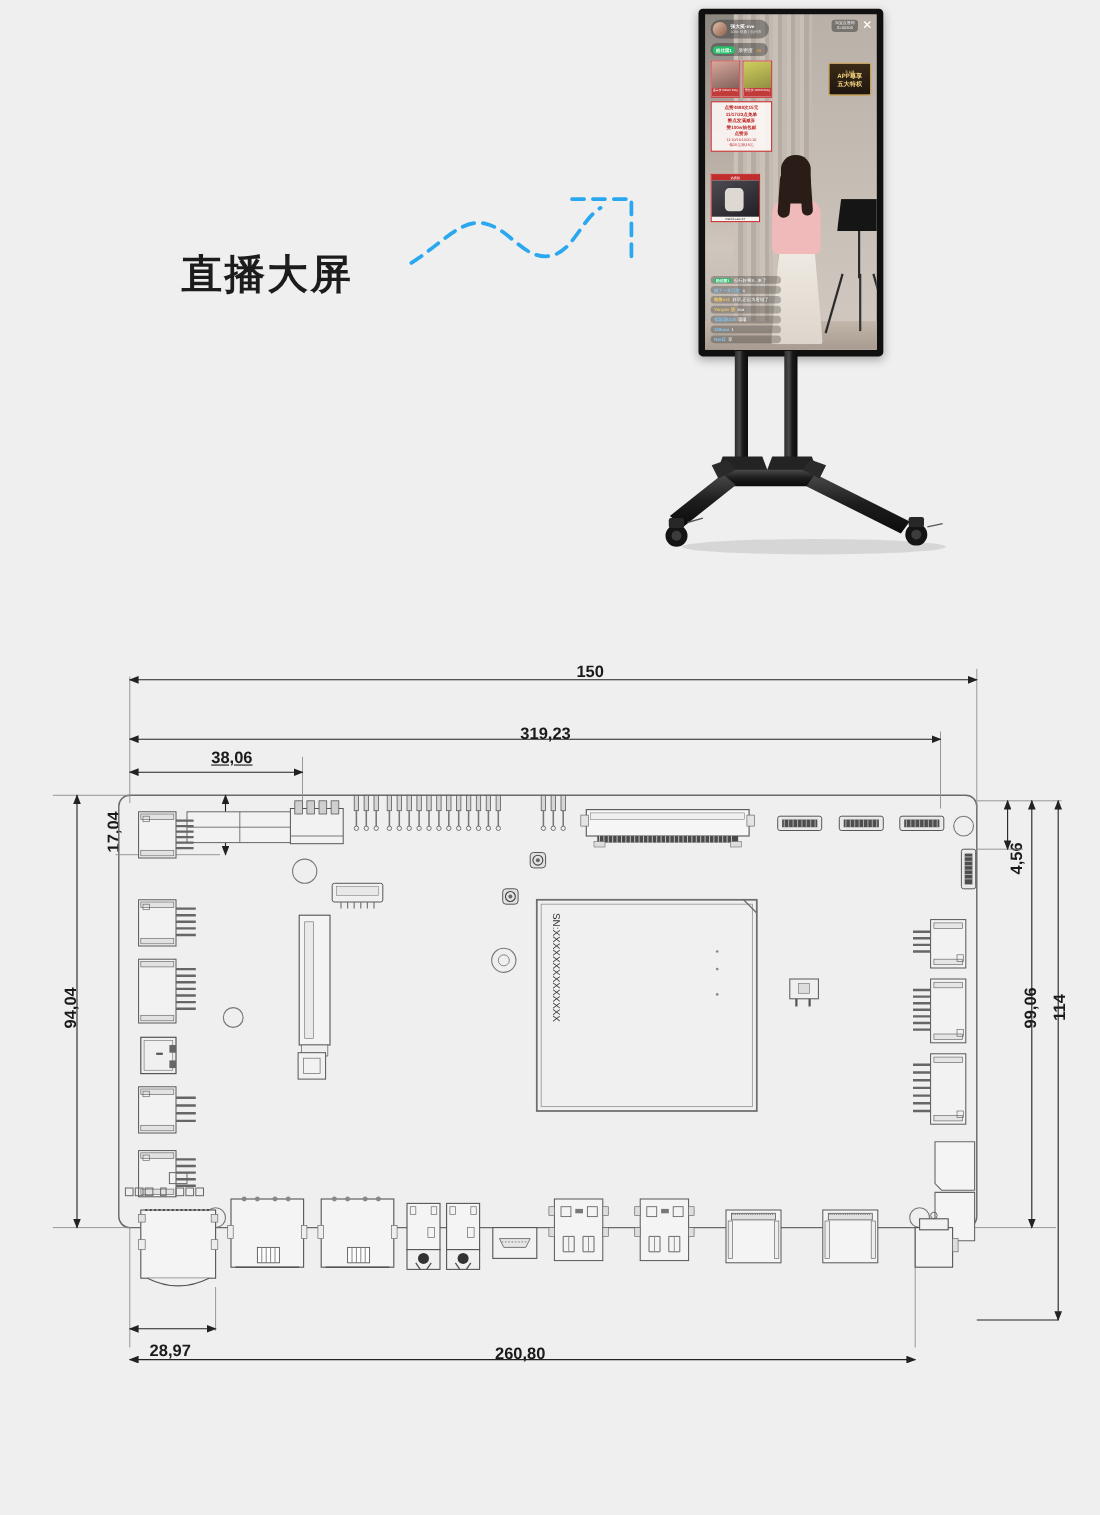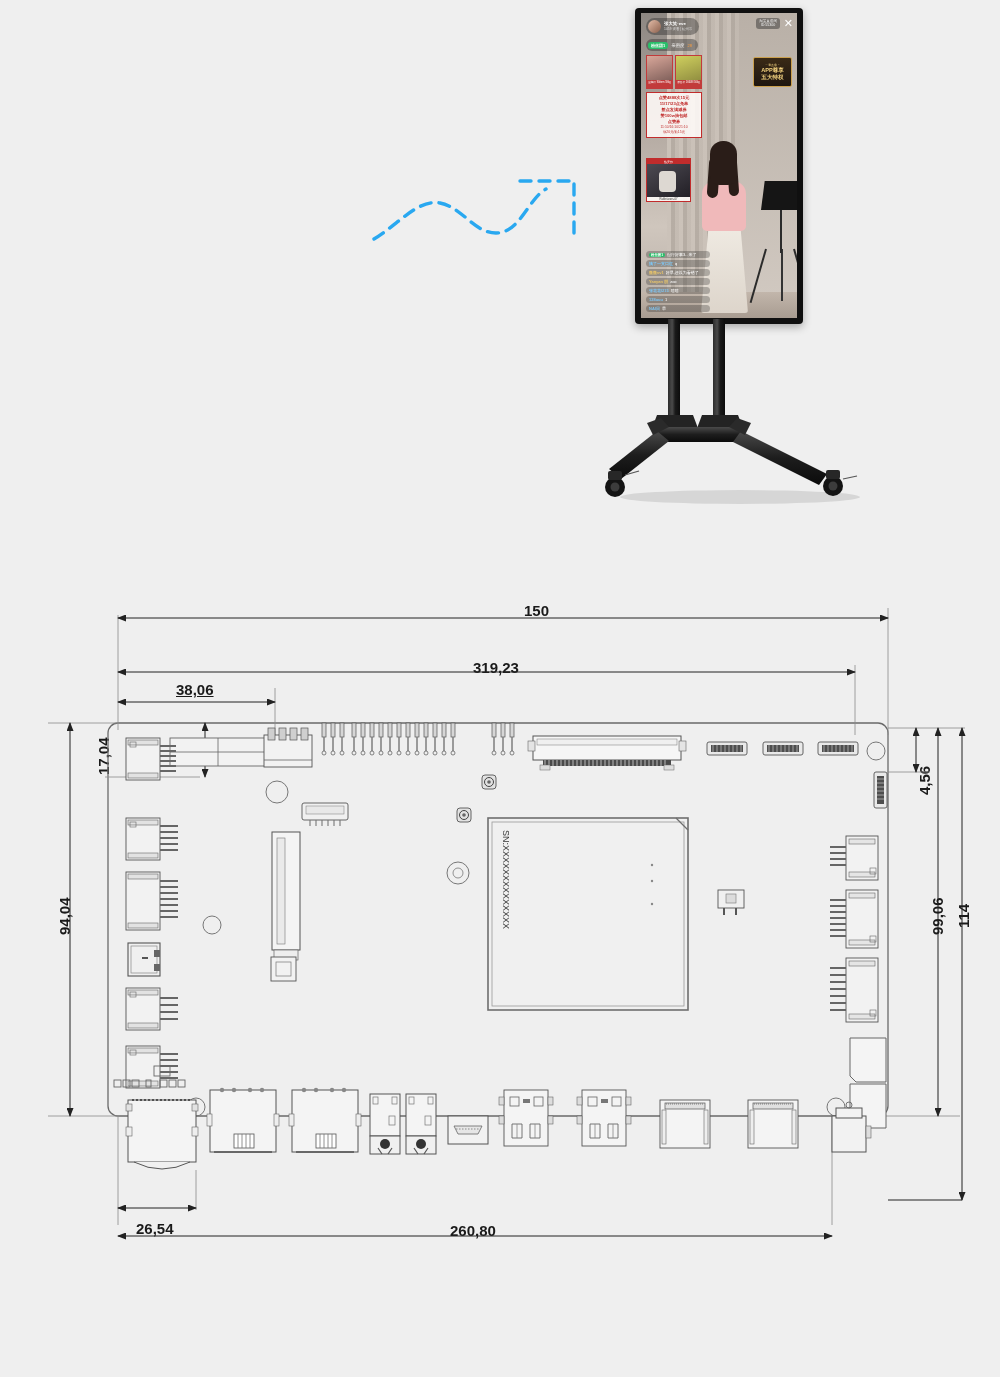"直播大屏" div { html: none -> <div>直播大屏</div> }
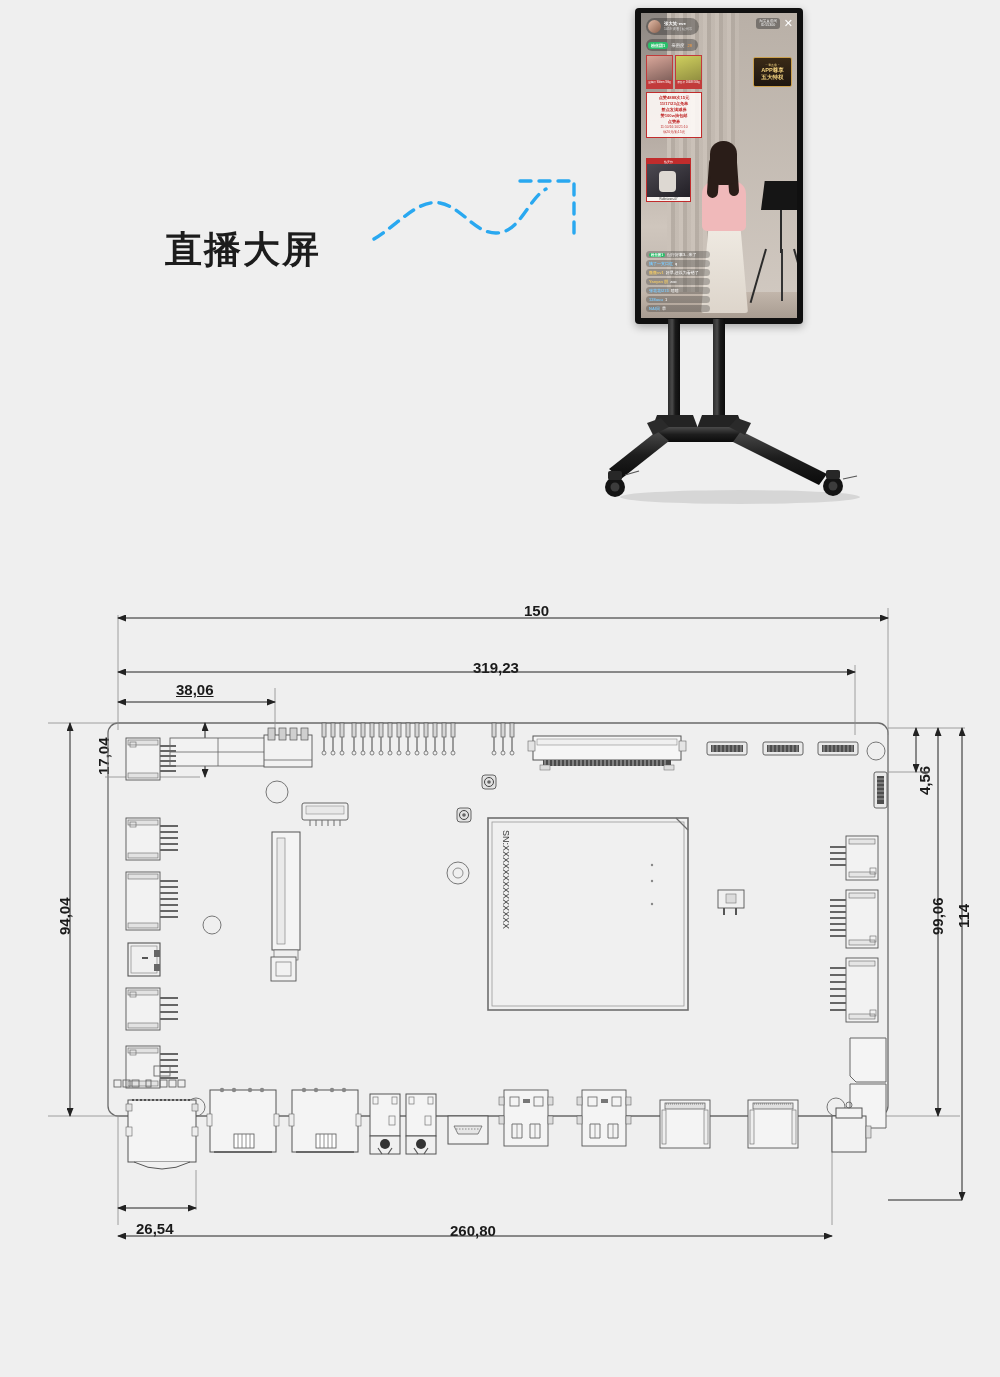"38,06" div.dim-label { left: 176px -> 192px }
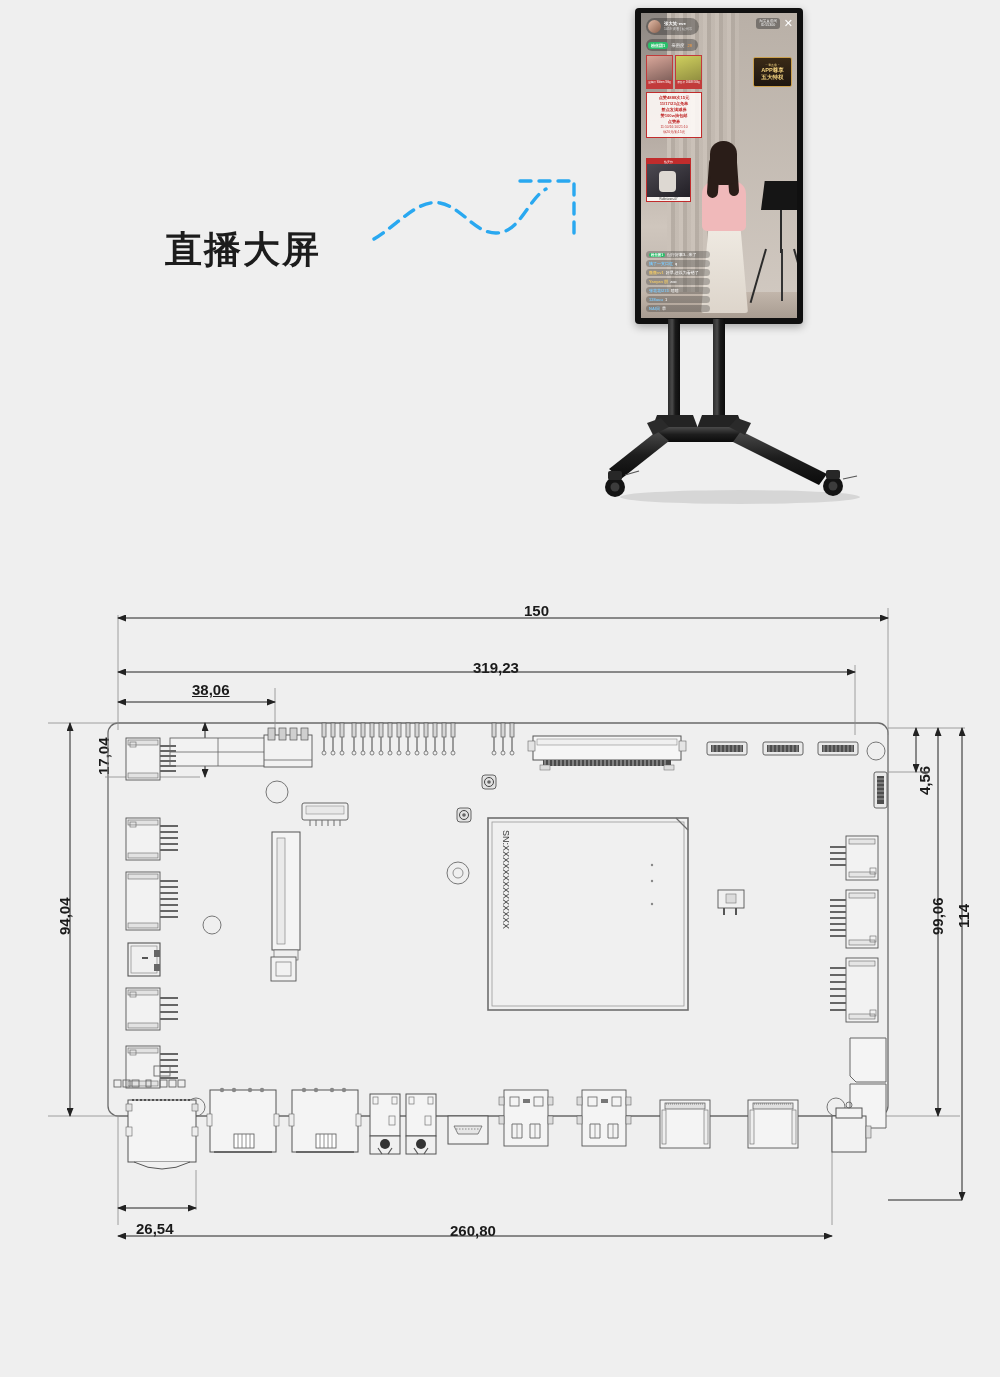"26,54" div.dim-label { text: 26,54 -> 28,97 }
